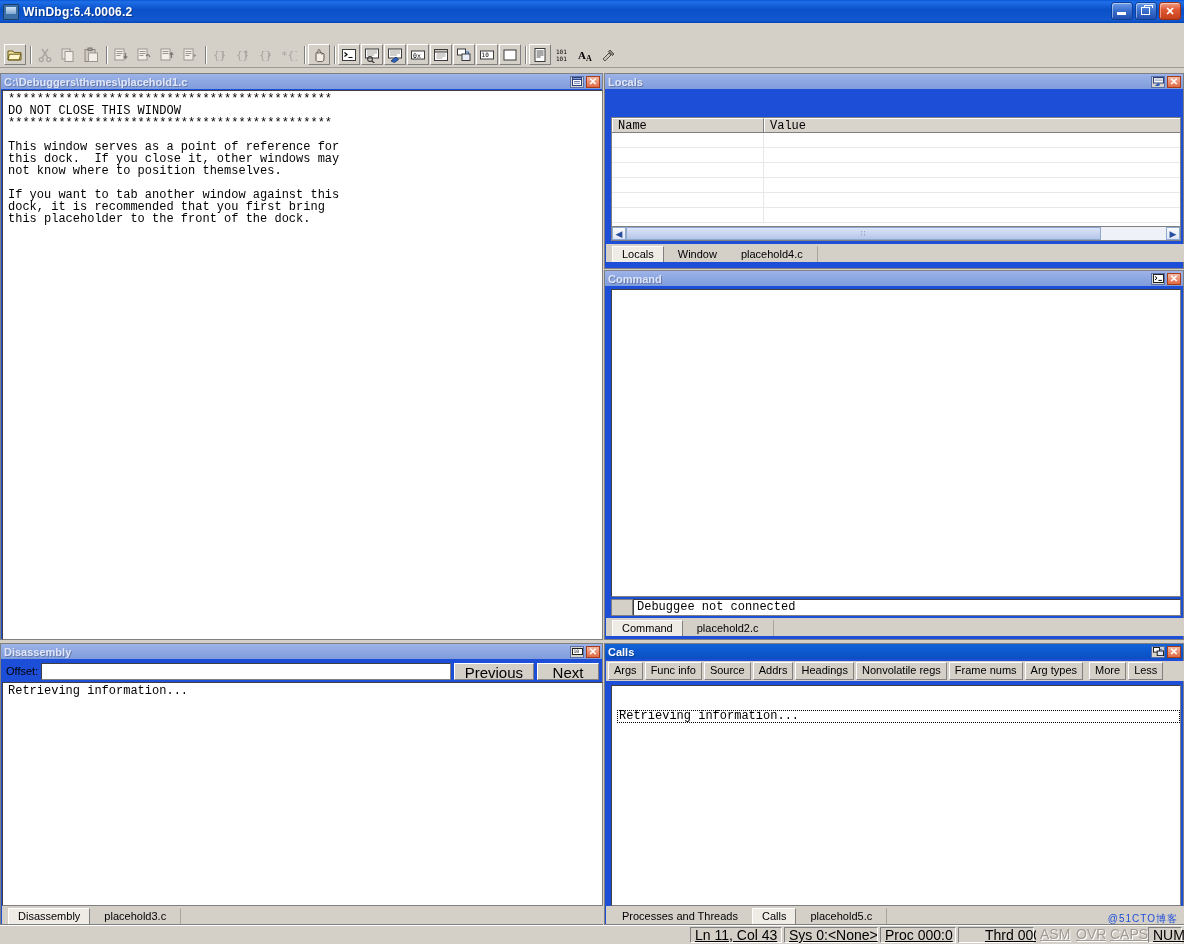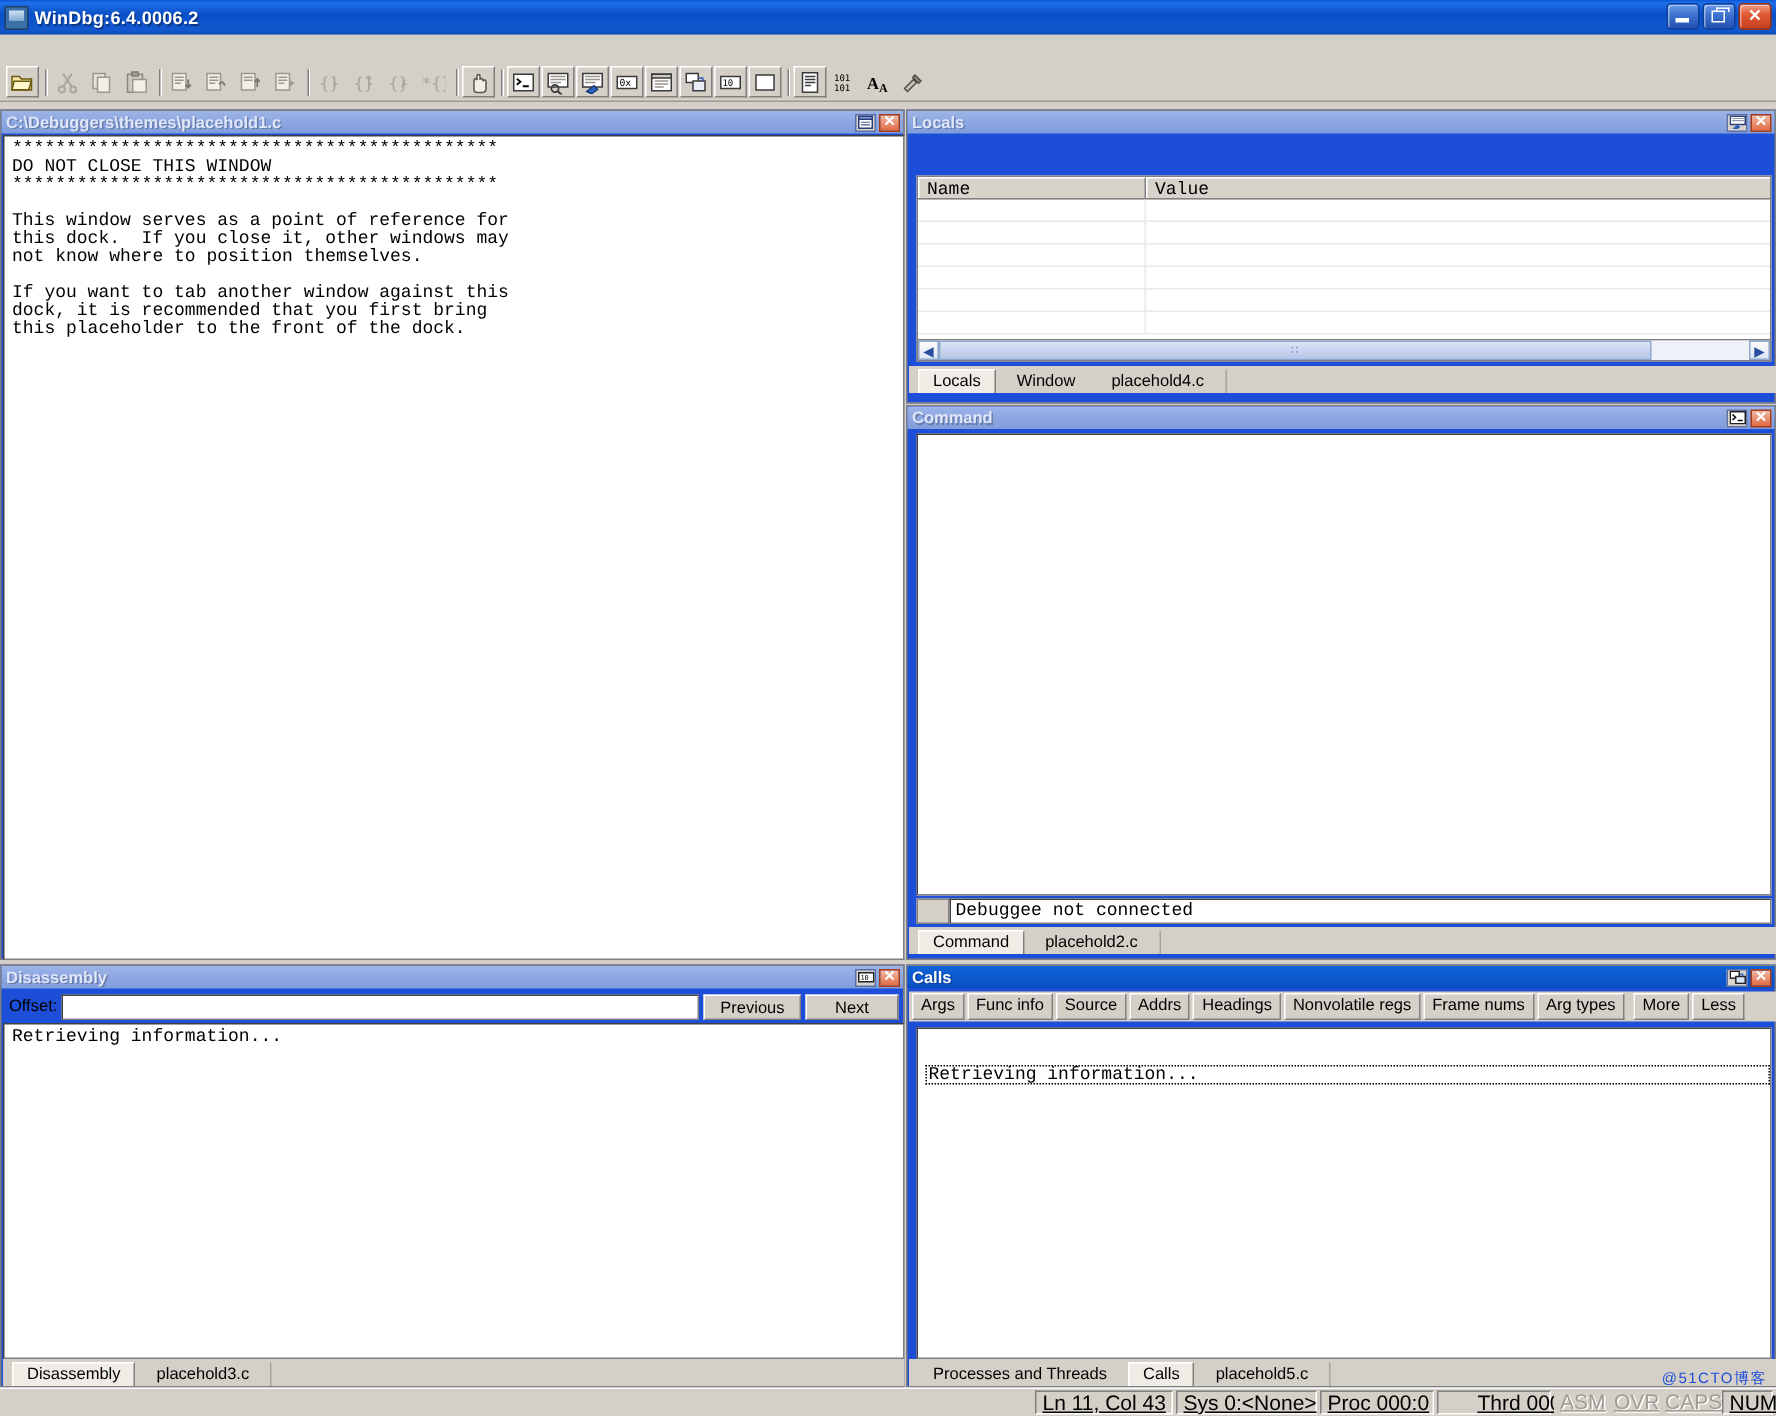"Previous" .xbtn { font-size: 11px -> 15px }
